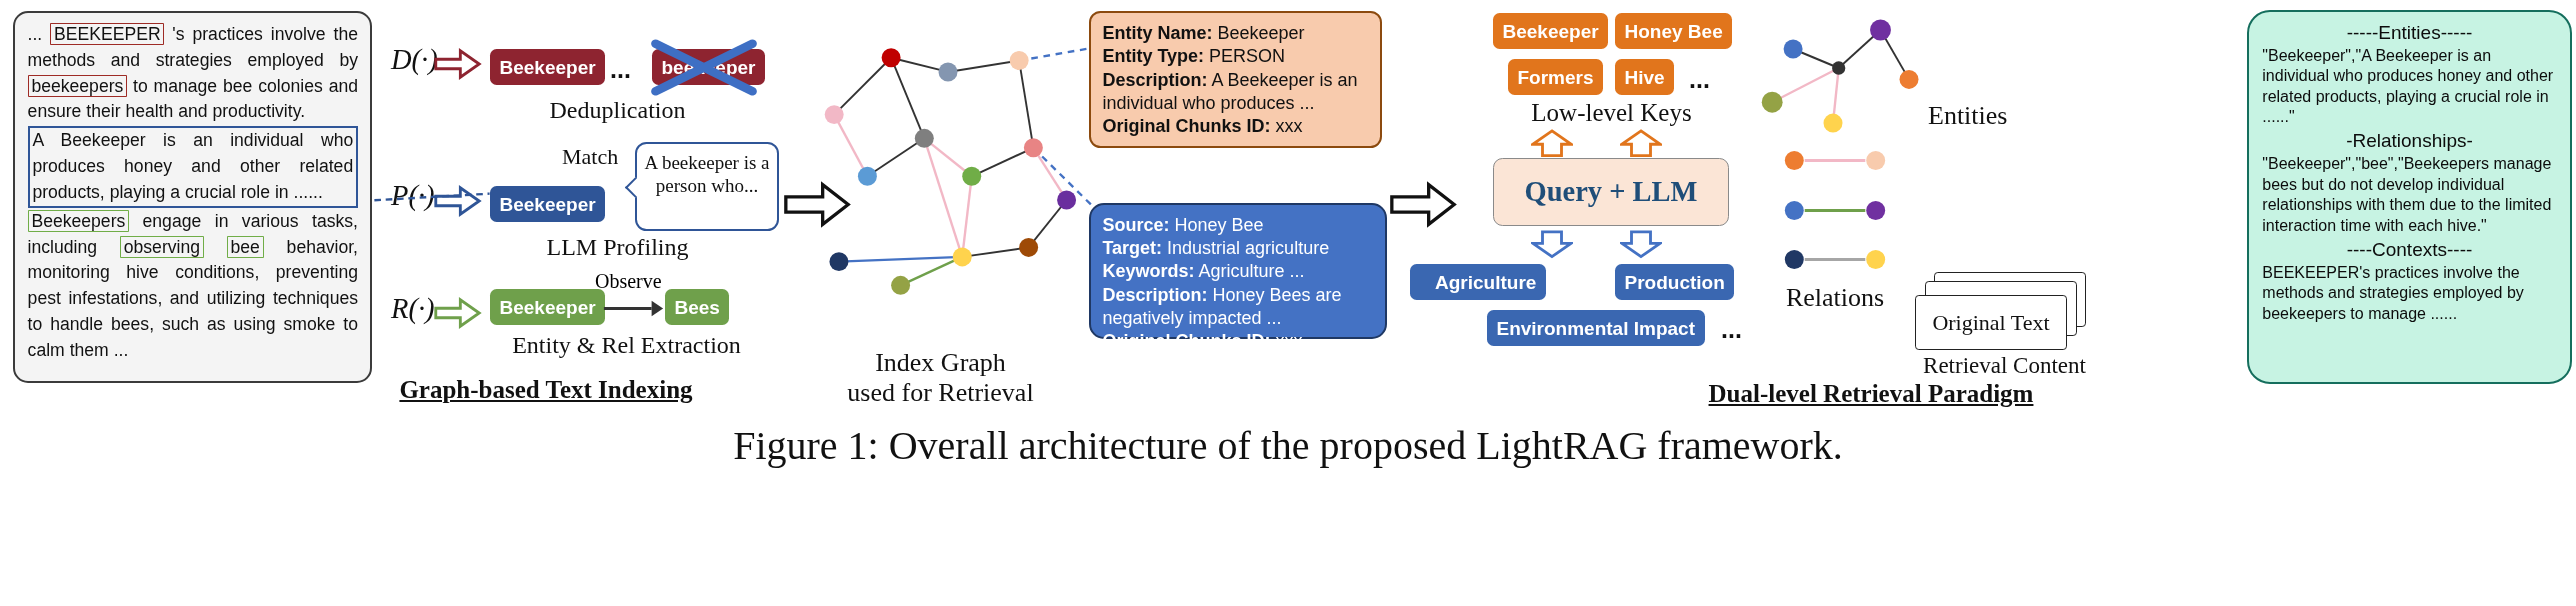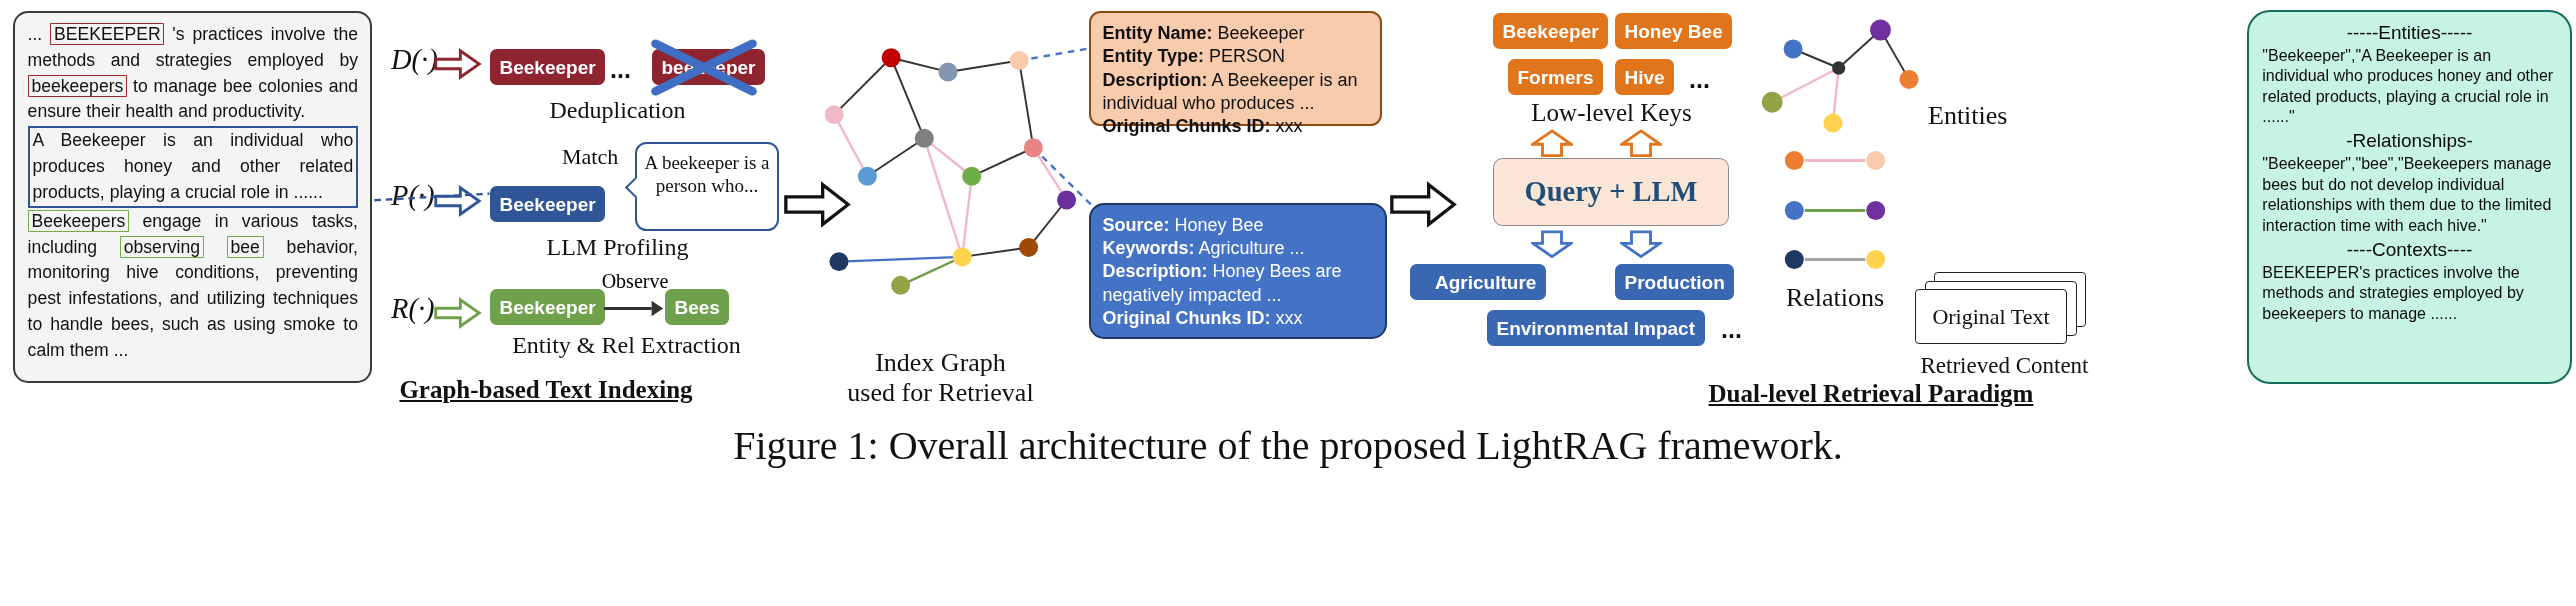"Entity Name: Beekeeper" .entity-card { height: 115px -> 137px }
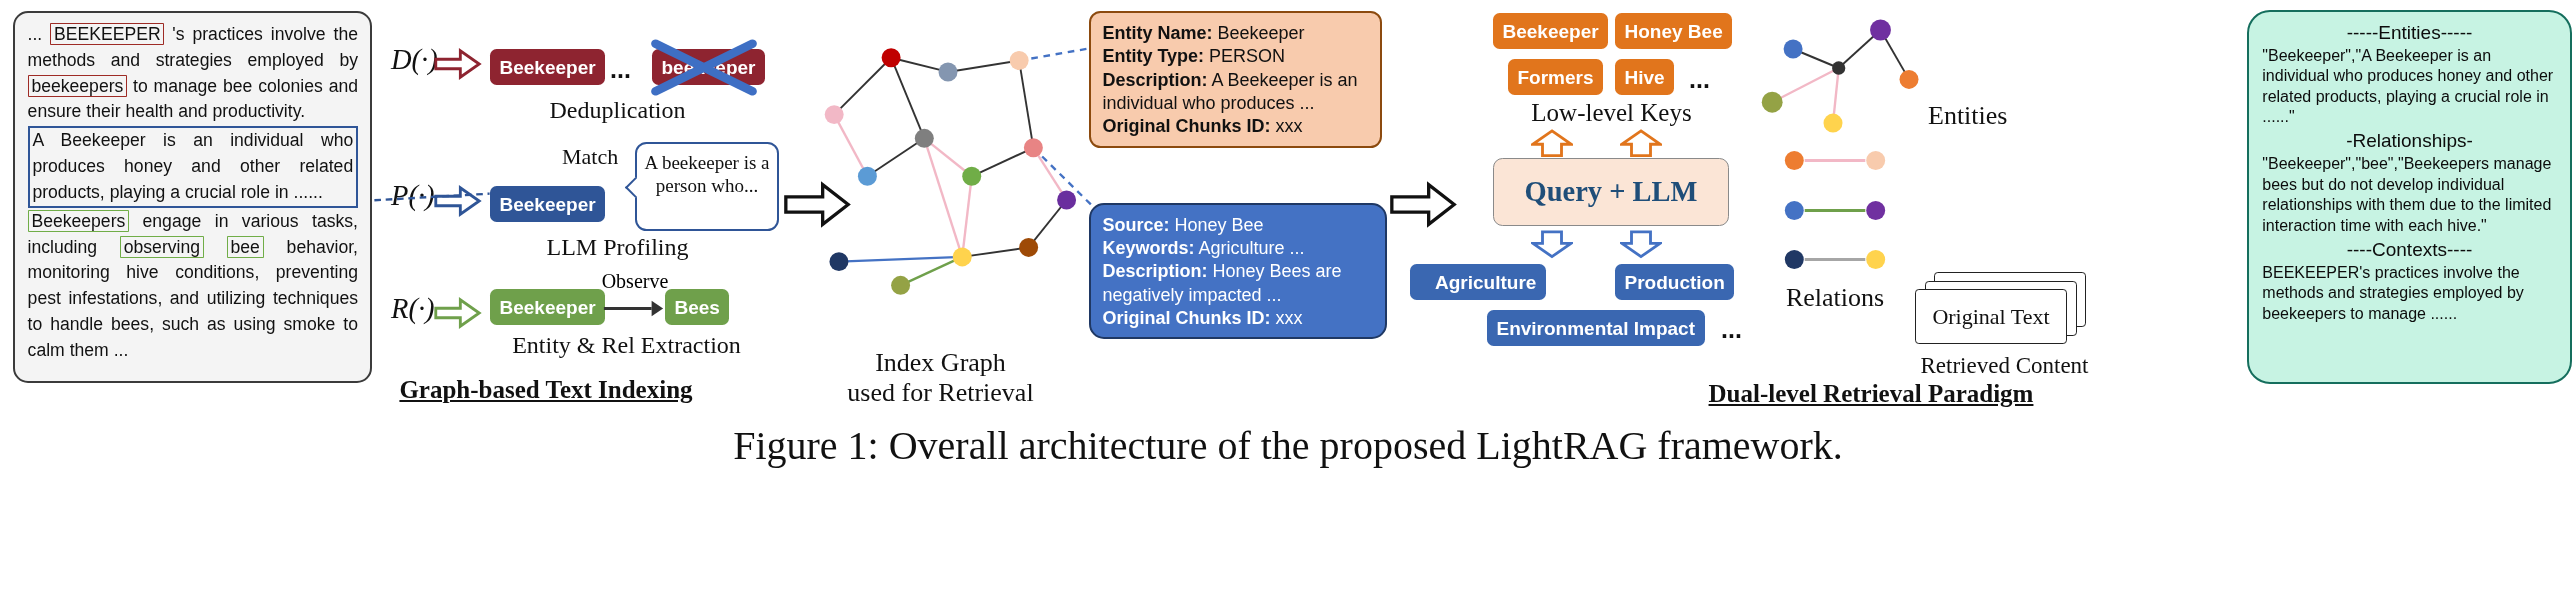"Target: Industrial agriculture" div { html: none -> <div><span>Target:</span><span> Industrial agriculture</span></div> }
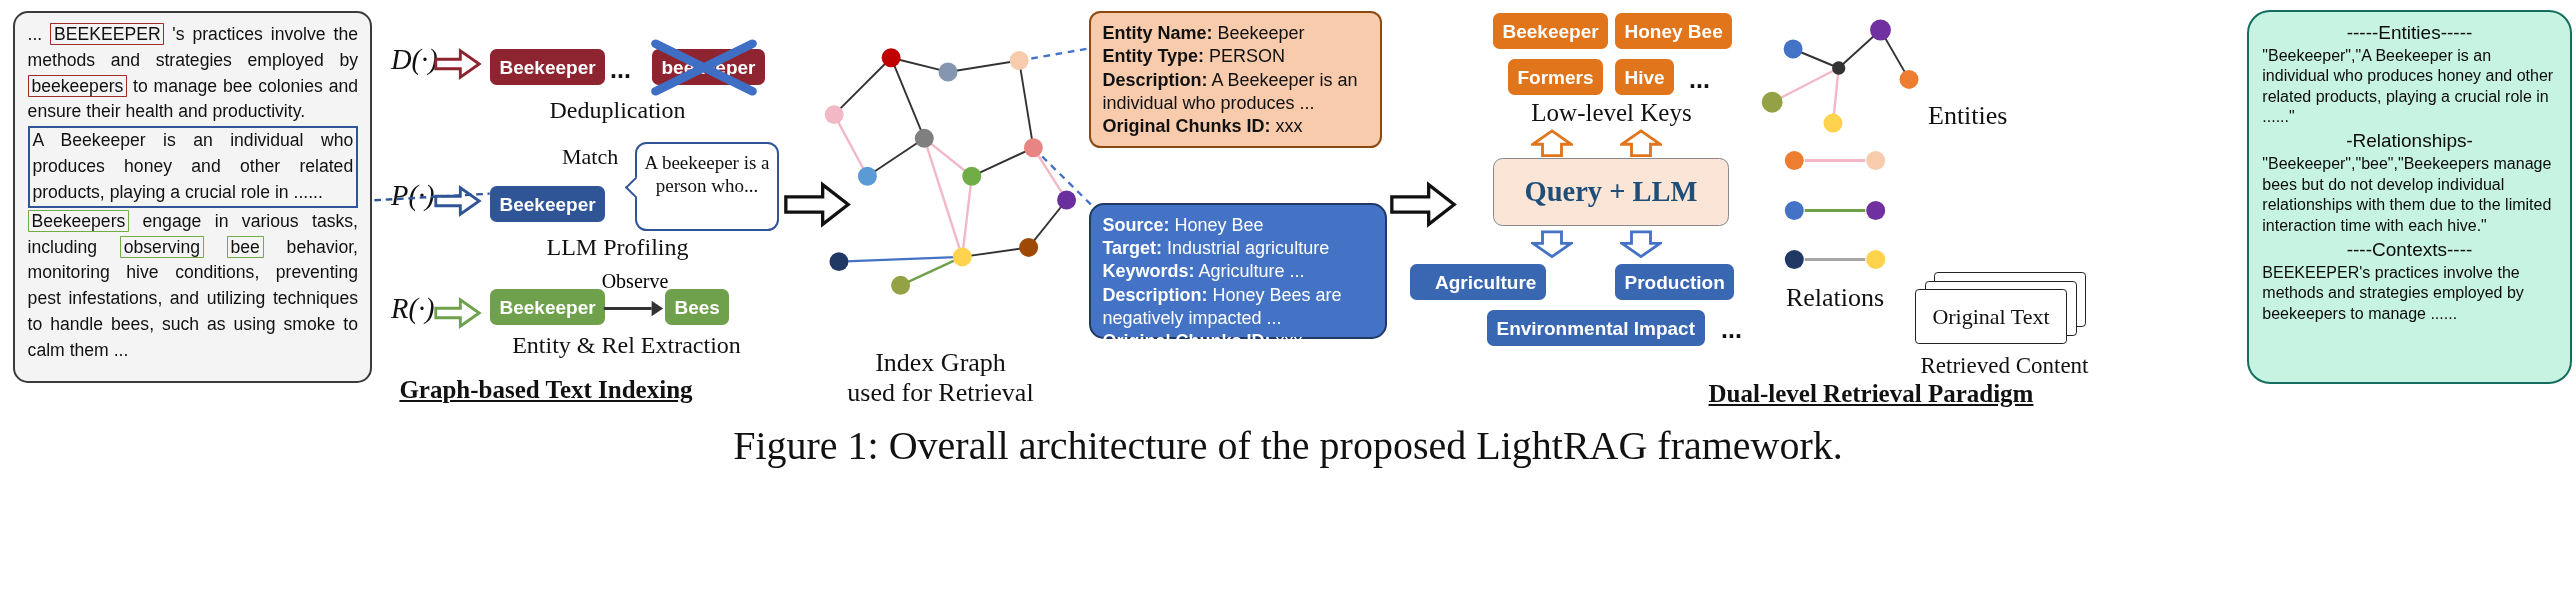"Observe" div.abs { text-align: center -> none }
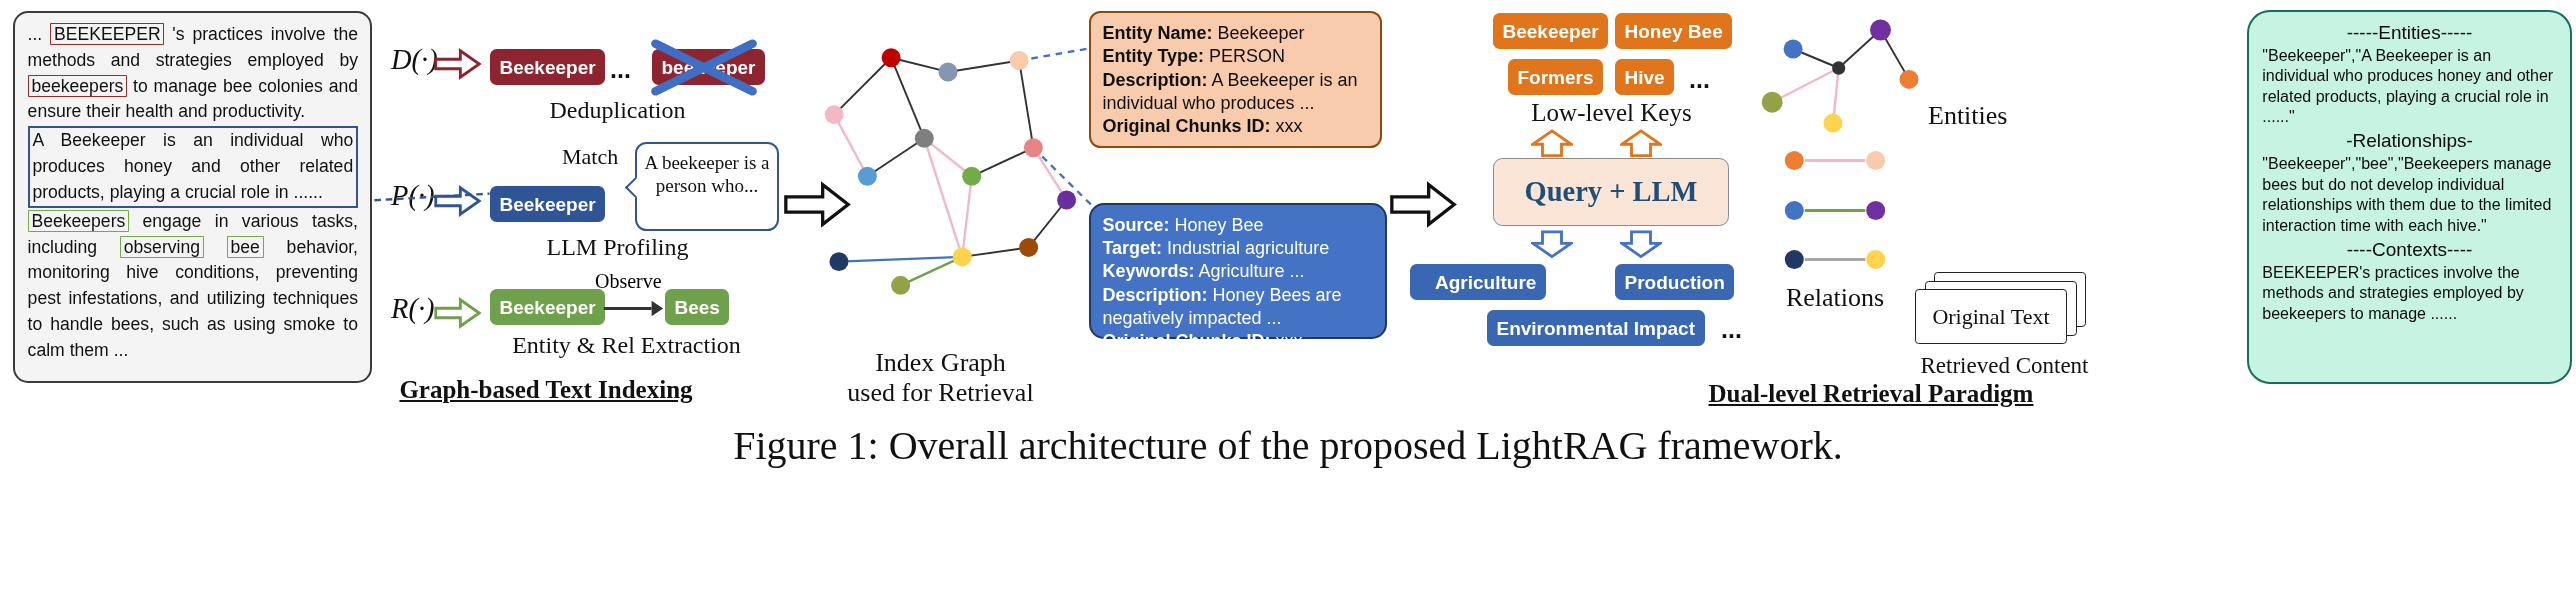"Original Text" .paper-front { margin-top: none -> 6px }
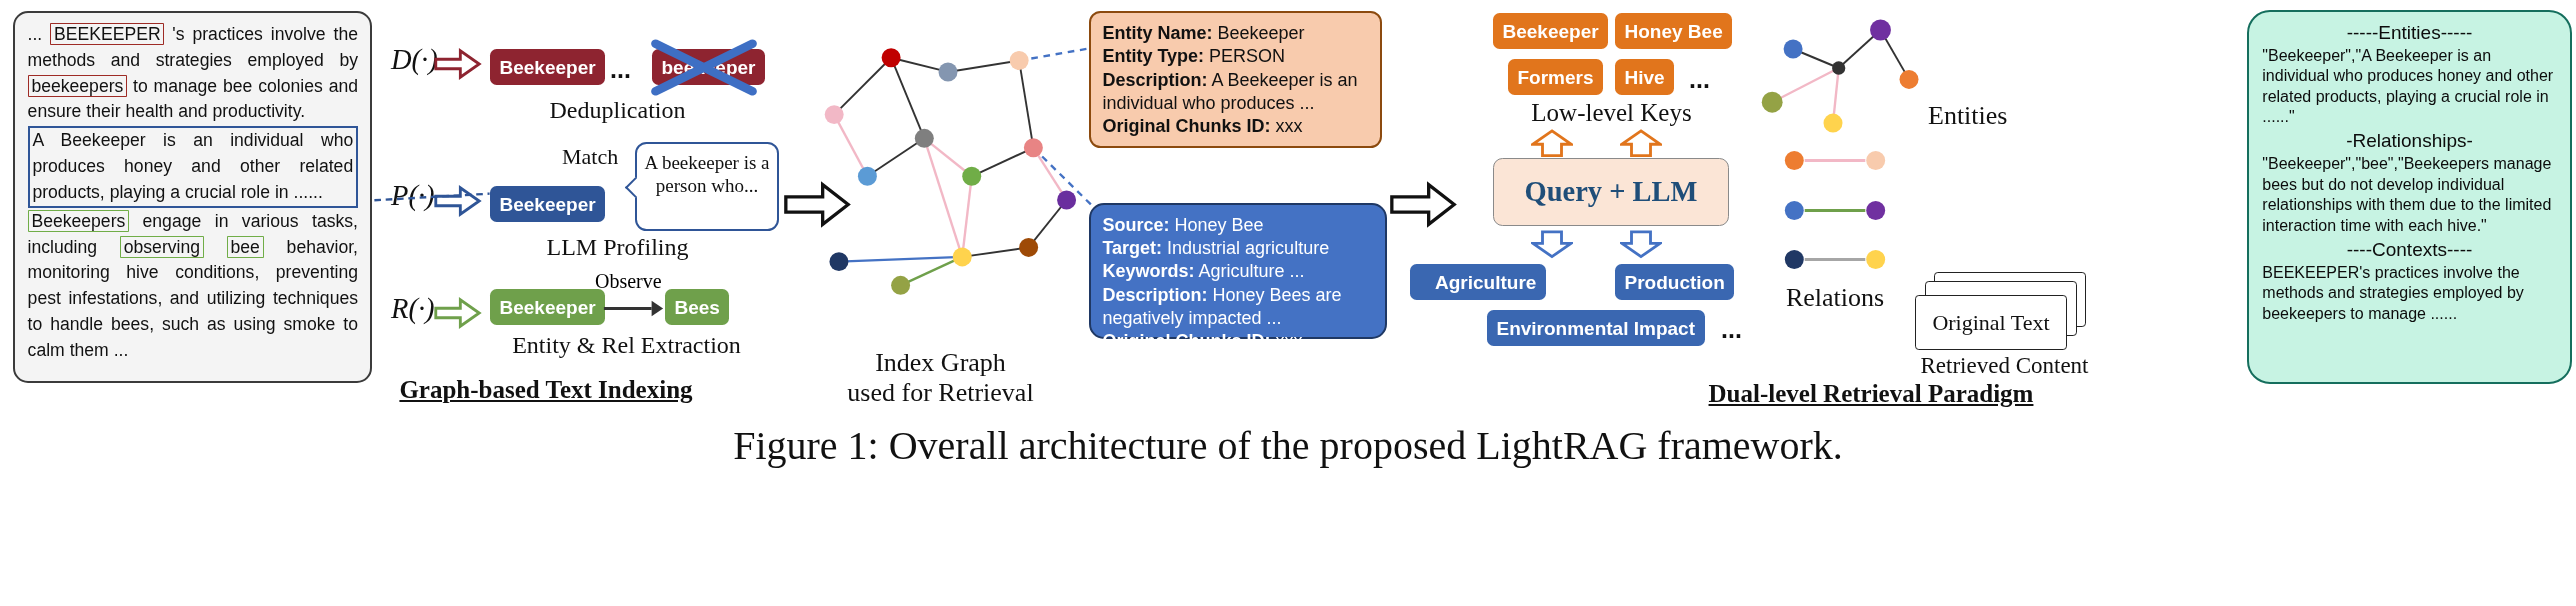"Retrieved Content" div.abs { text: Retrieved -> Retrieval }
